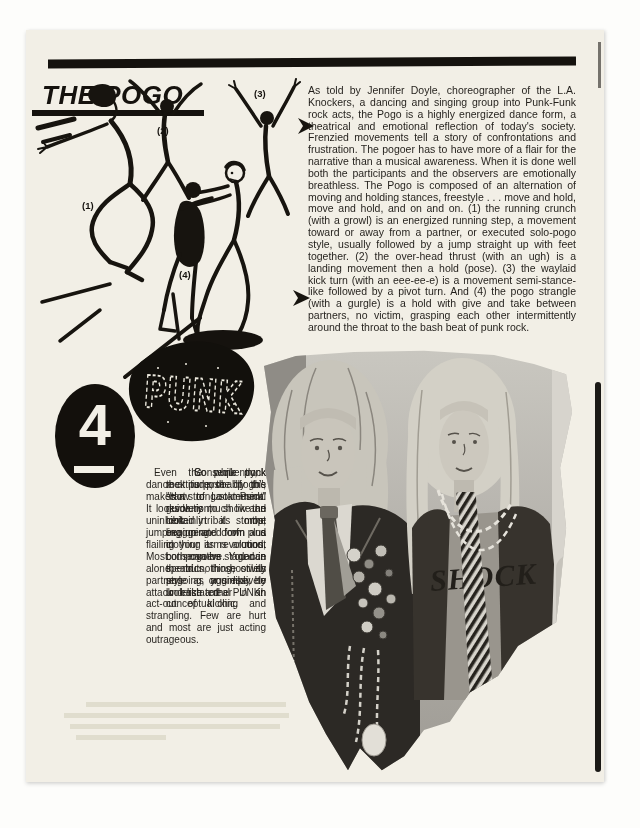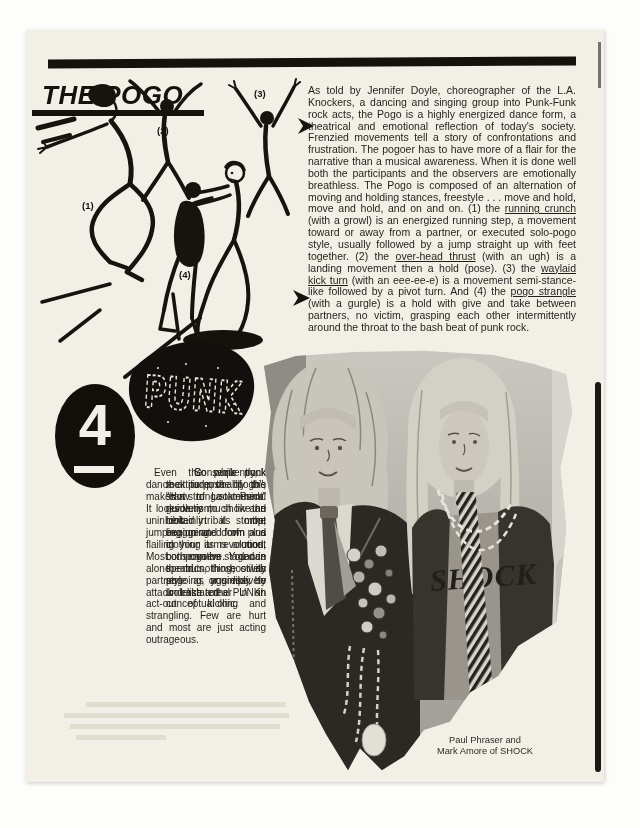"running crunch" .u { text-decoration: underline -> none }
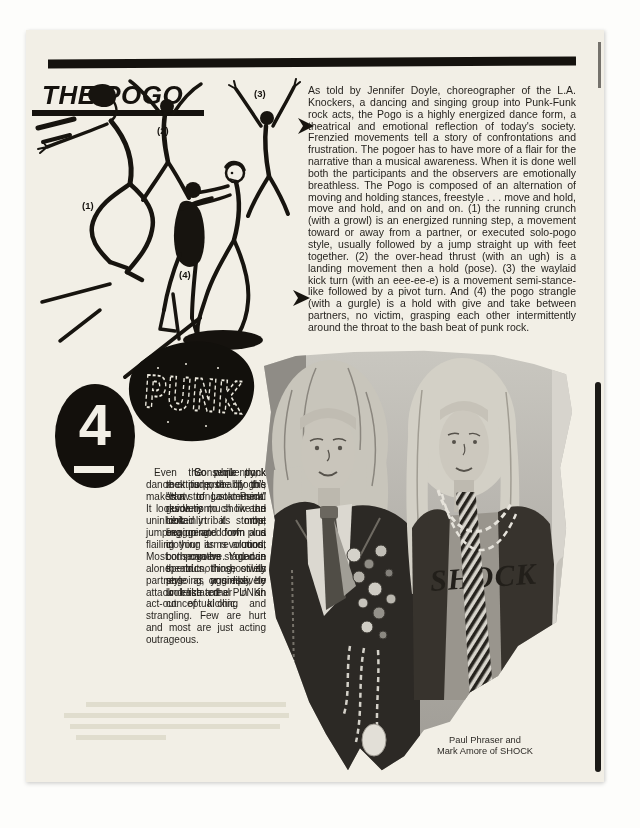"Paul Phraser and" div.caption { html: <div> <div>Paul Phraser and</div> <div>Mark Amore of SHOCK</div> </div> -> none }
